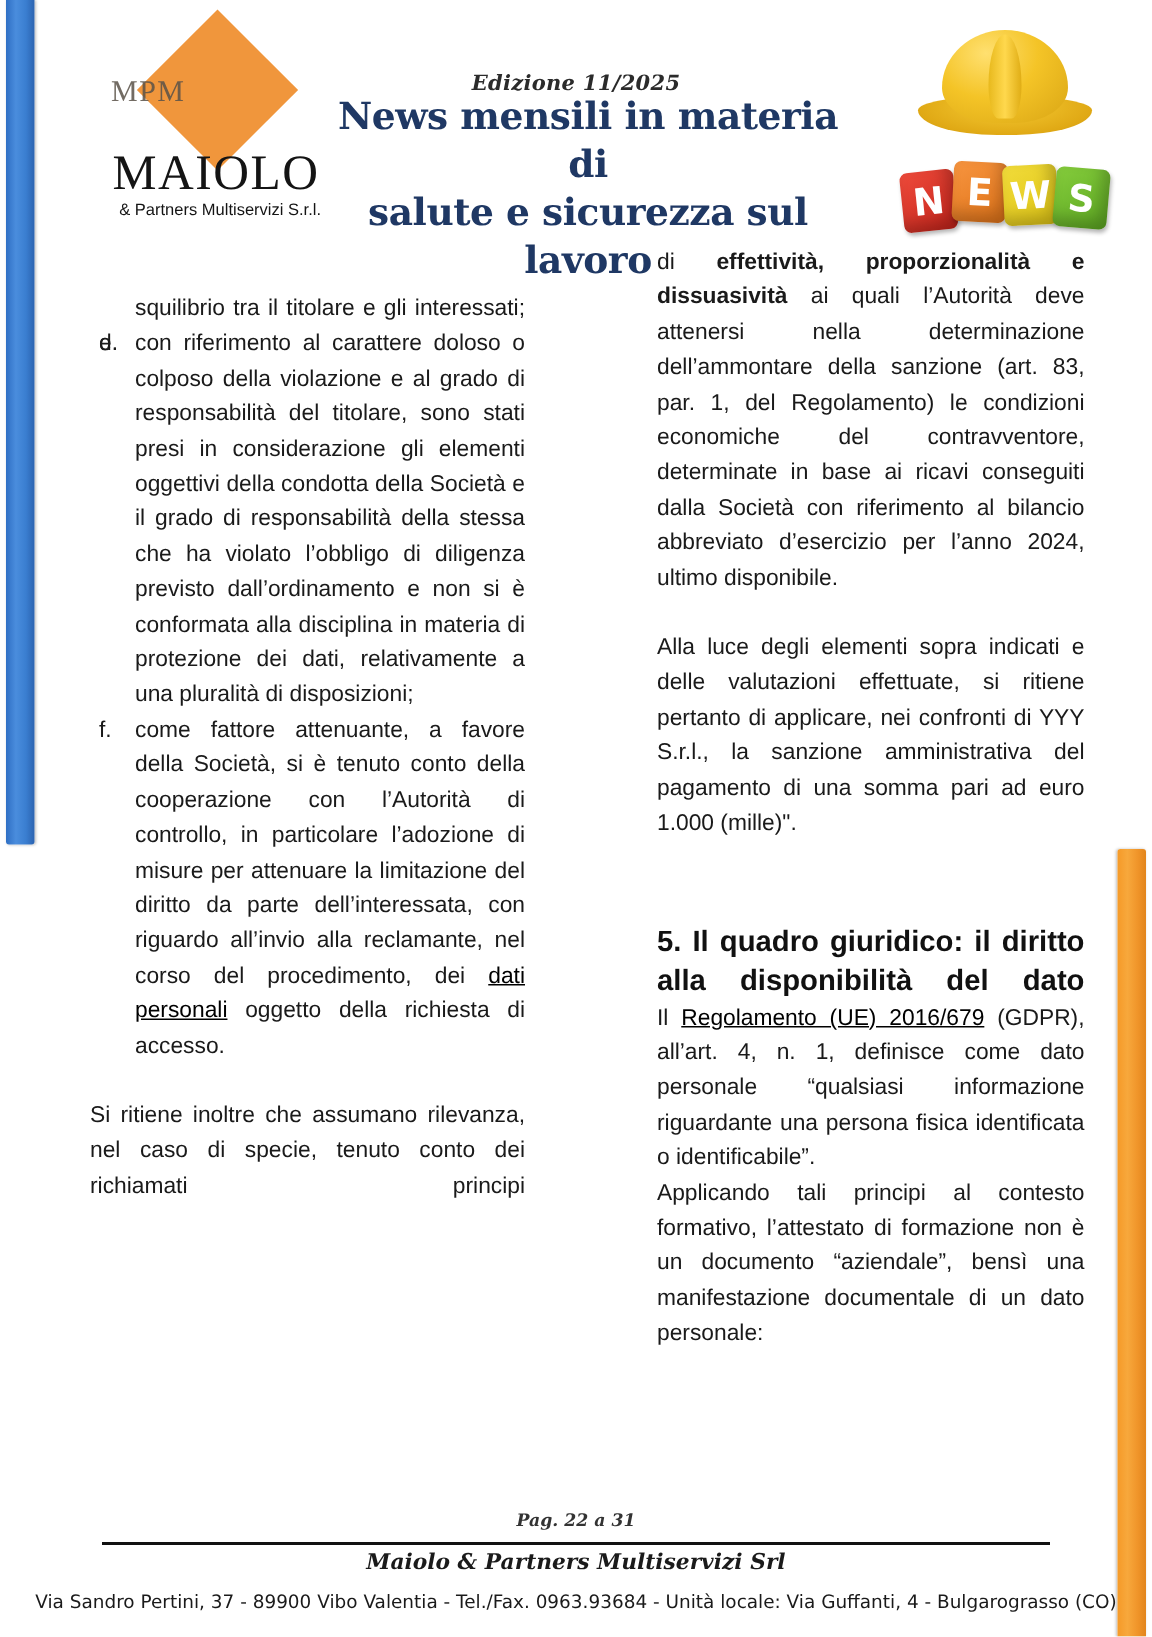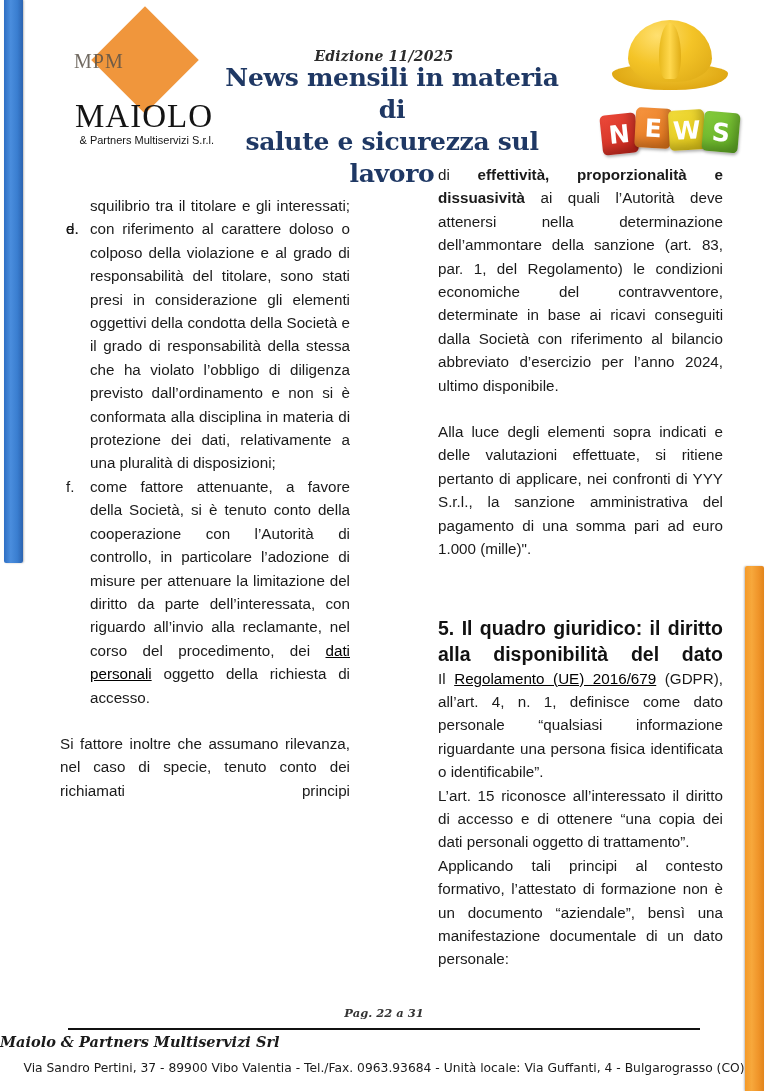"Si fattore inoltre che assumano" p.para { text: fattore -> ritiene }
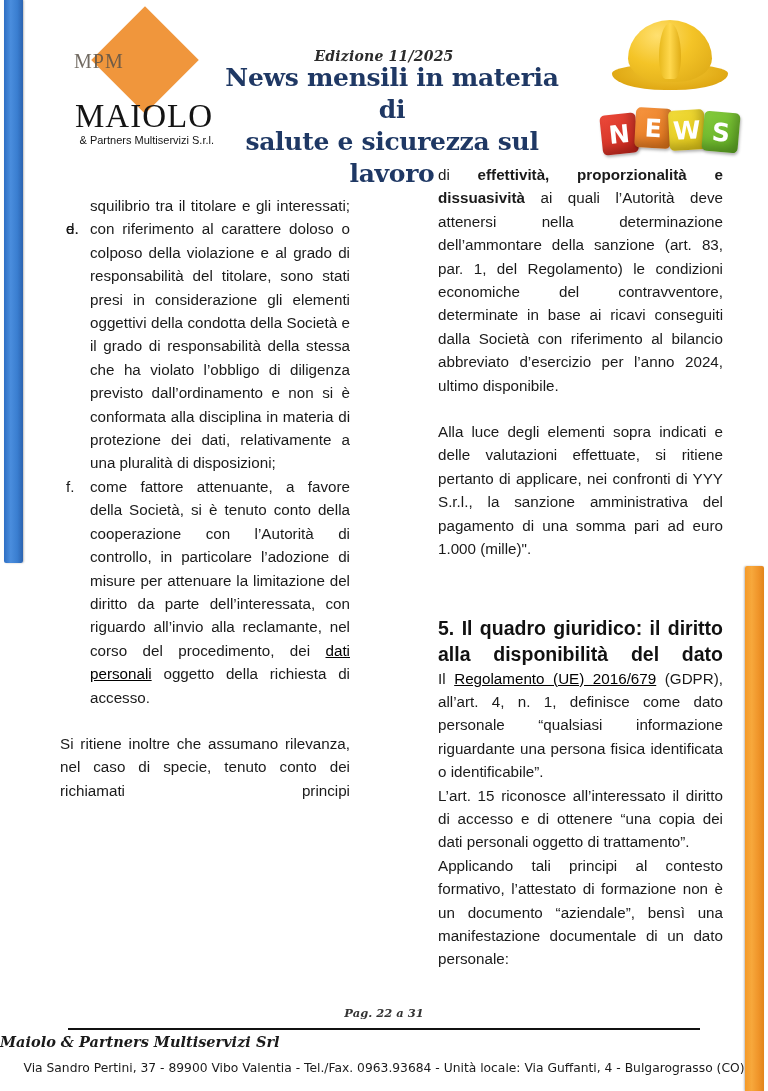"L’art. 15 riconosce all’interessato il" p.para { html: <p>L’art. 15 riconosce all’interessato il diritto di accesso e di ottenere “una copia dei dati personali oggetto di trattamento”.</p> -> none }
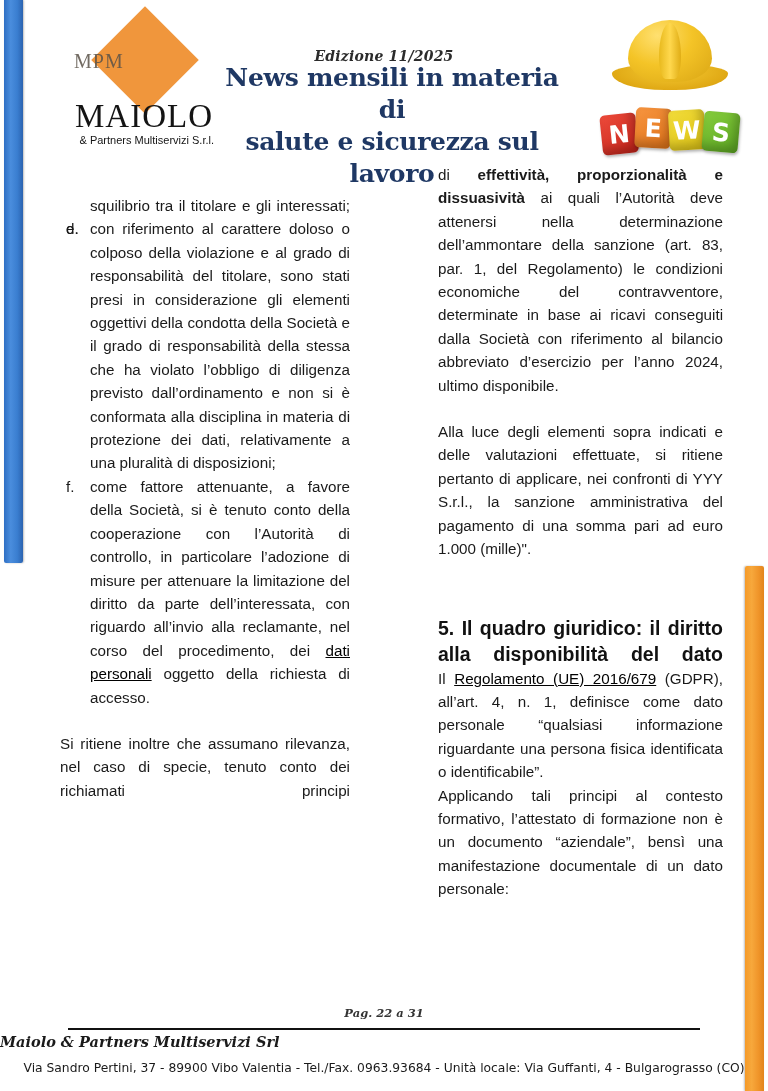"Maiolo & Partners Multiservizi Srl" .footer-company { text-align: left -> center }
